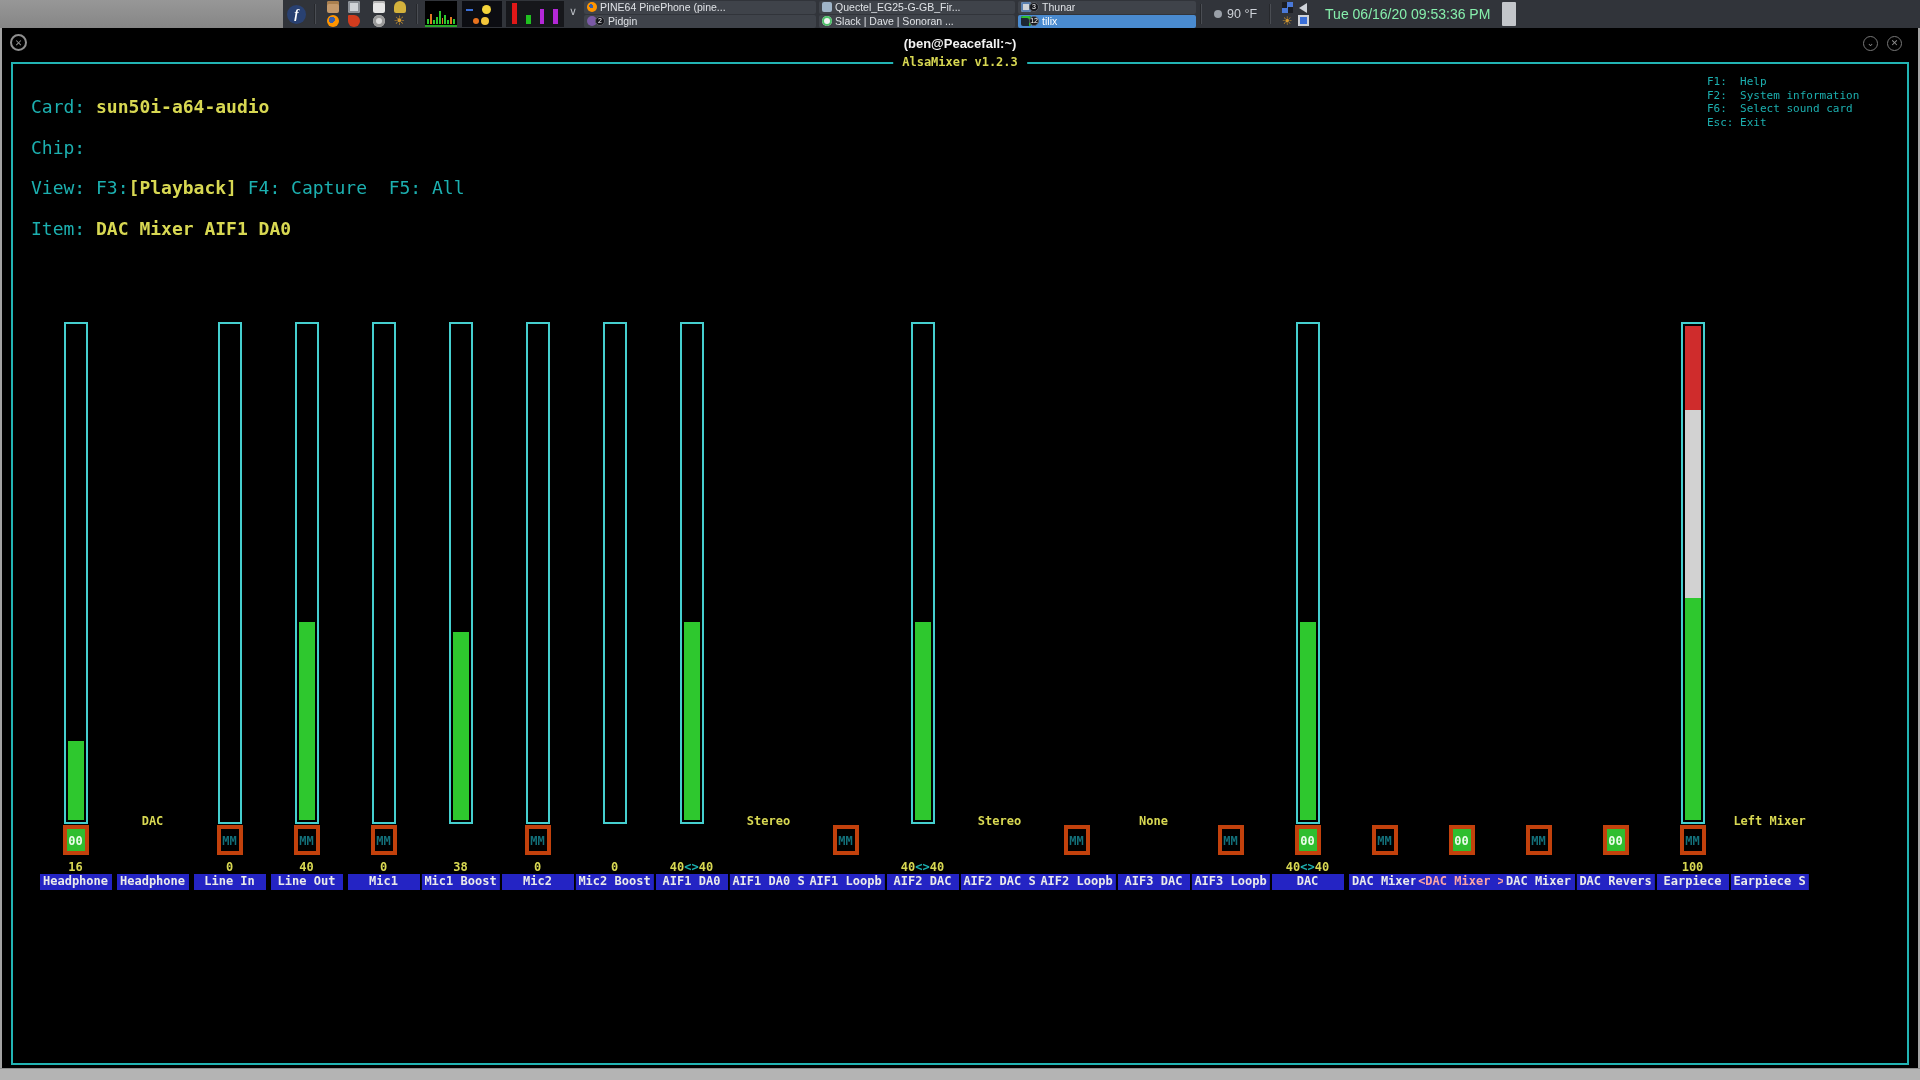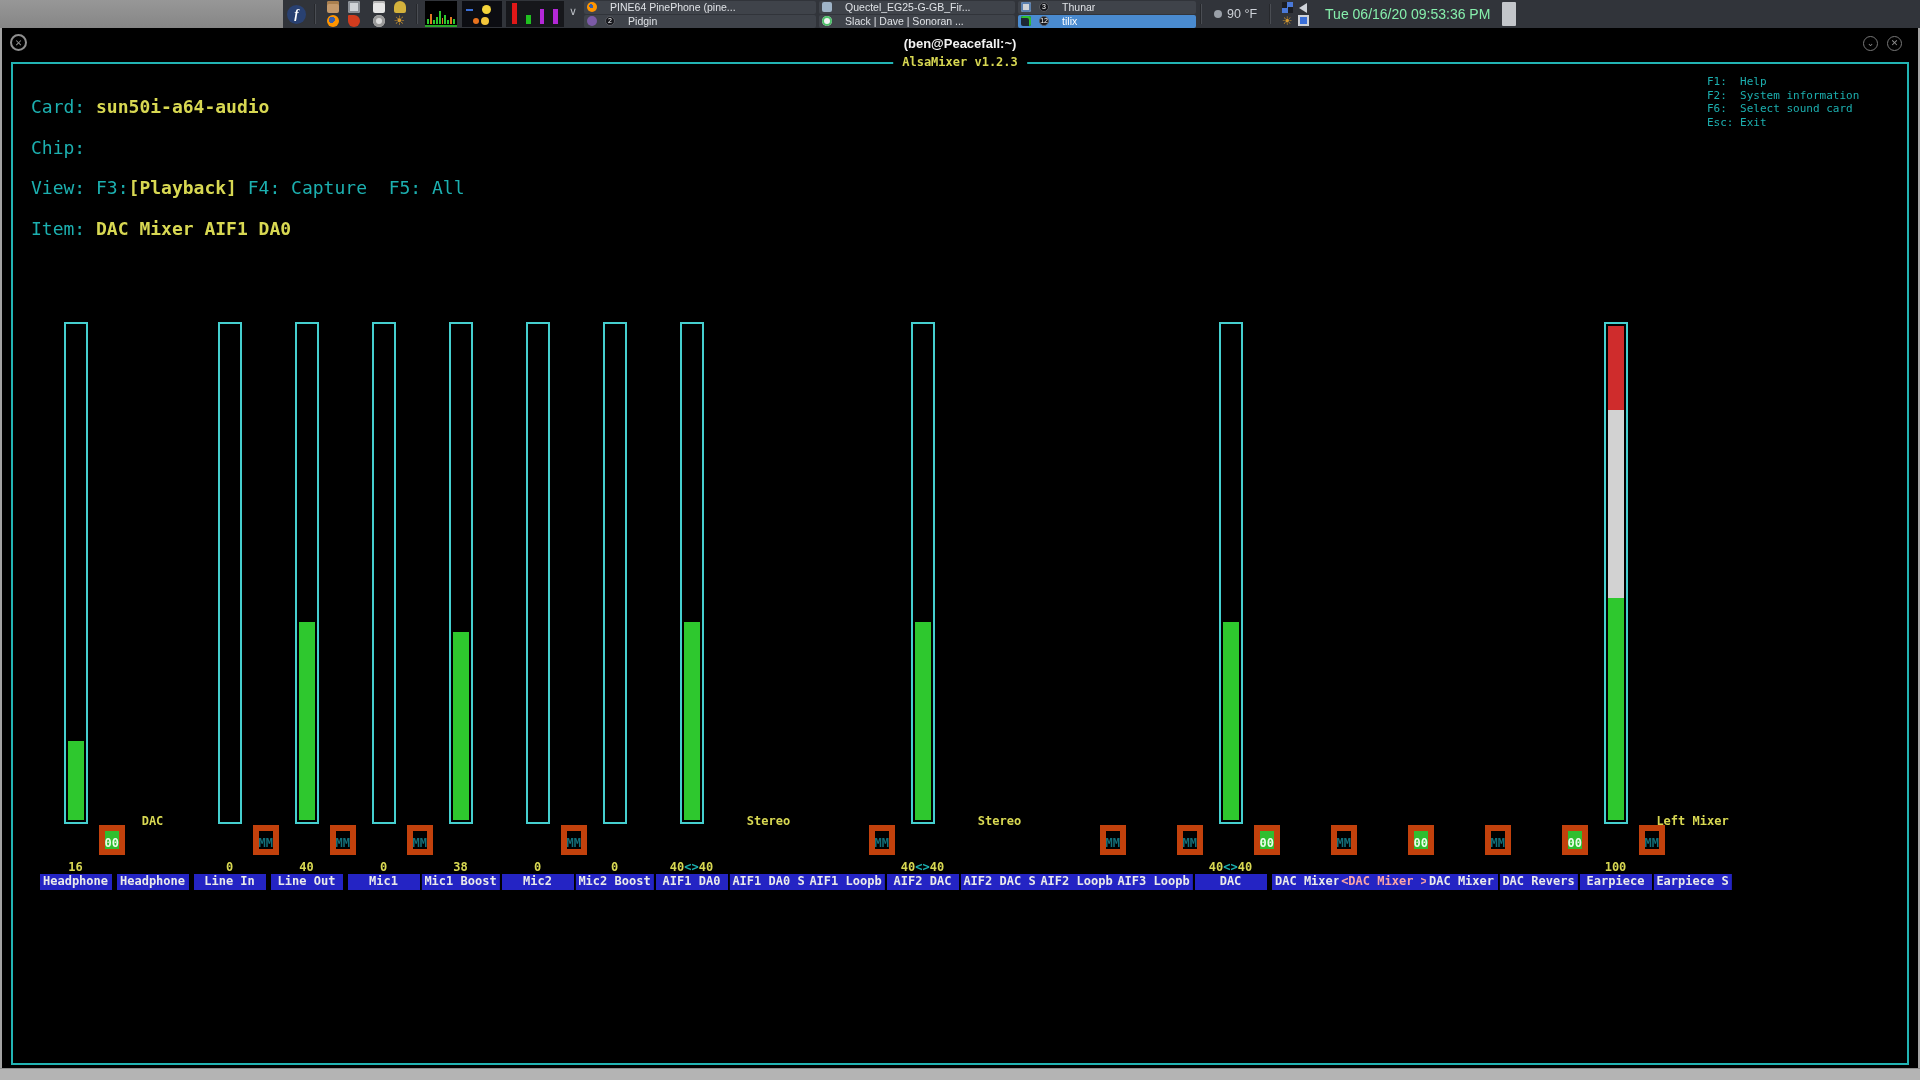"PINE64 PinePhone (pine..." .tbtn { gap: 13px -> 3px }
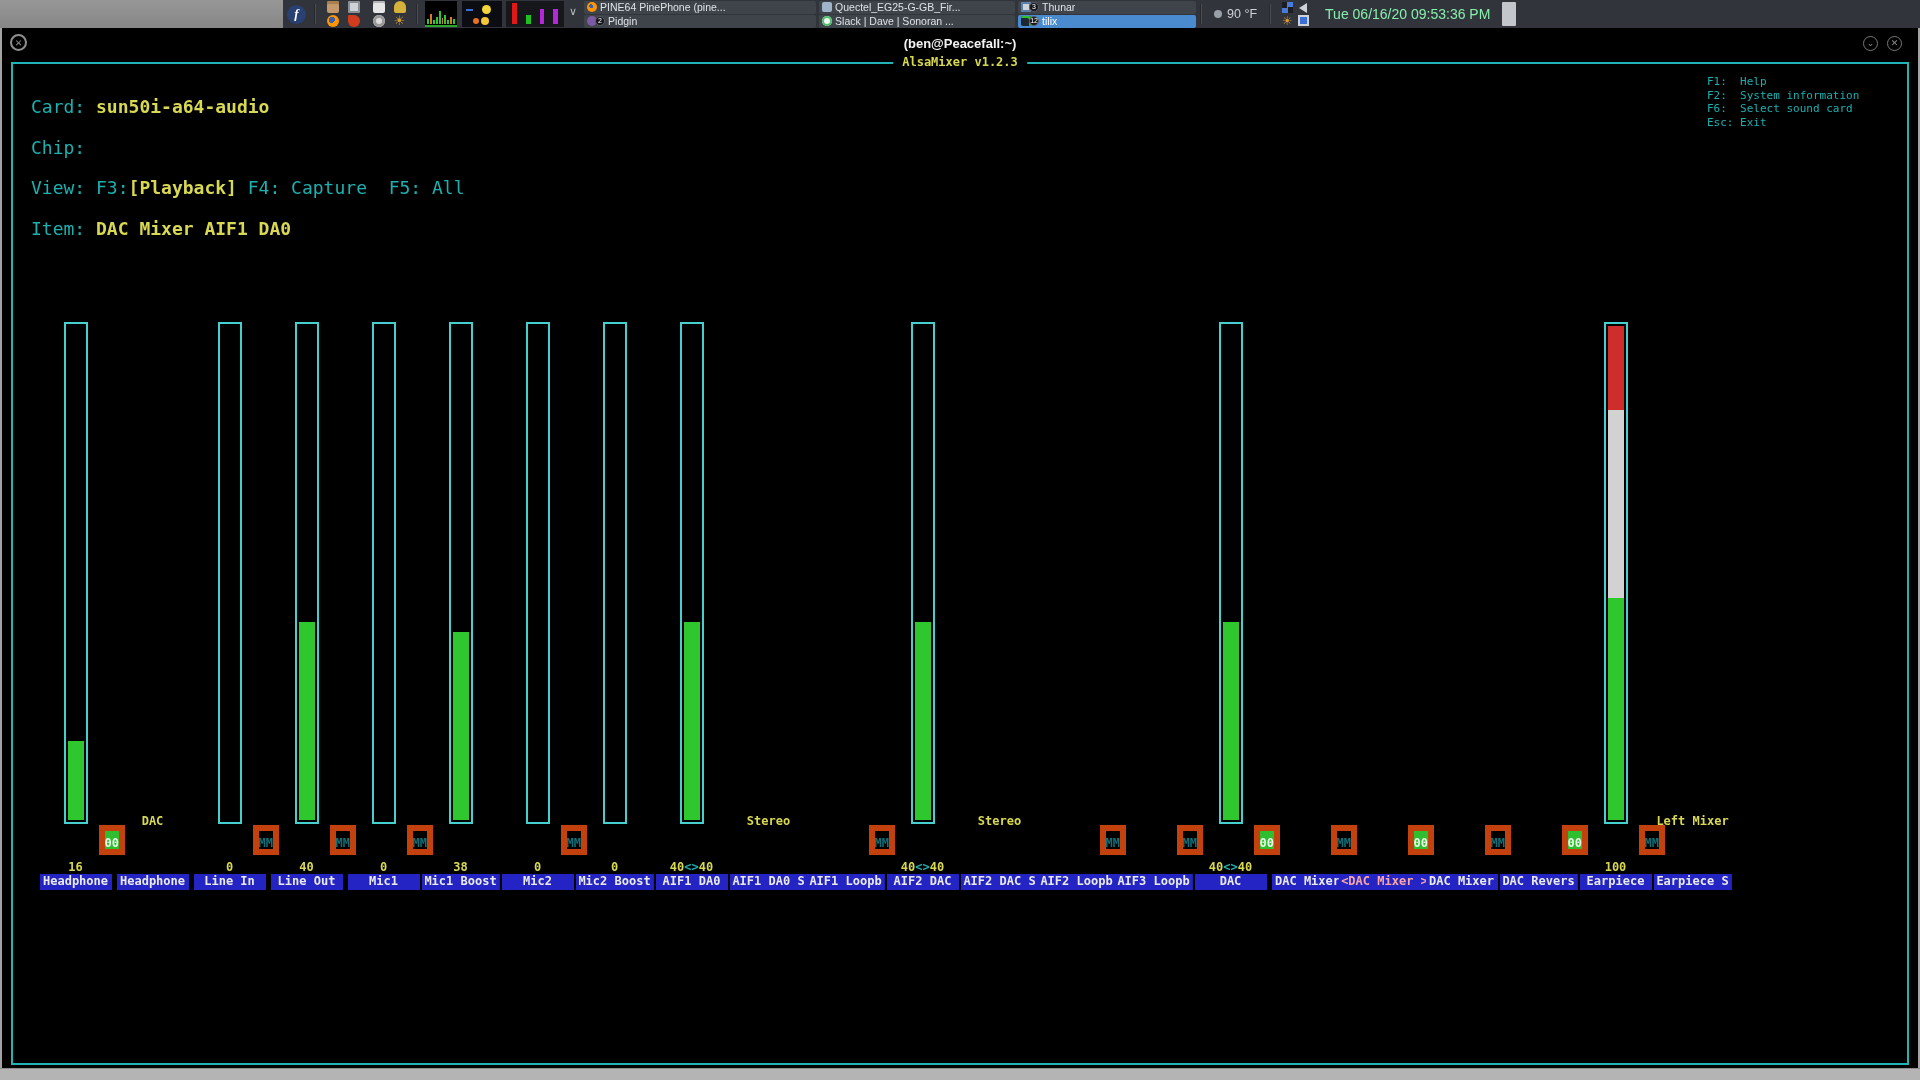"None" div.col { html: none -> <div> <div>None</div> <div>AIF3 DAC</div> </div> }
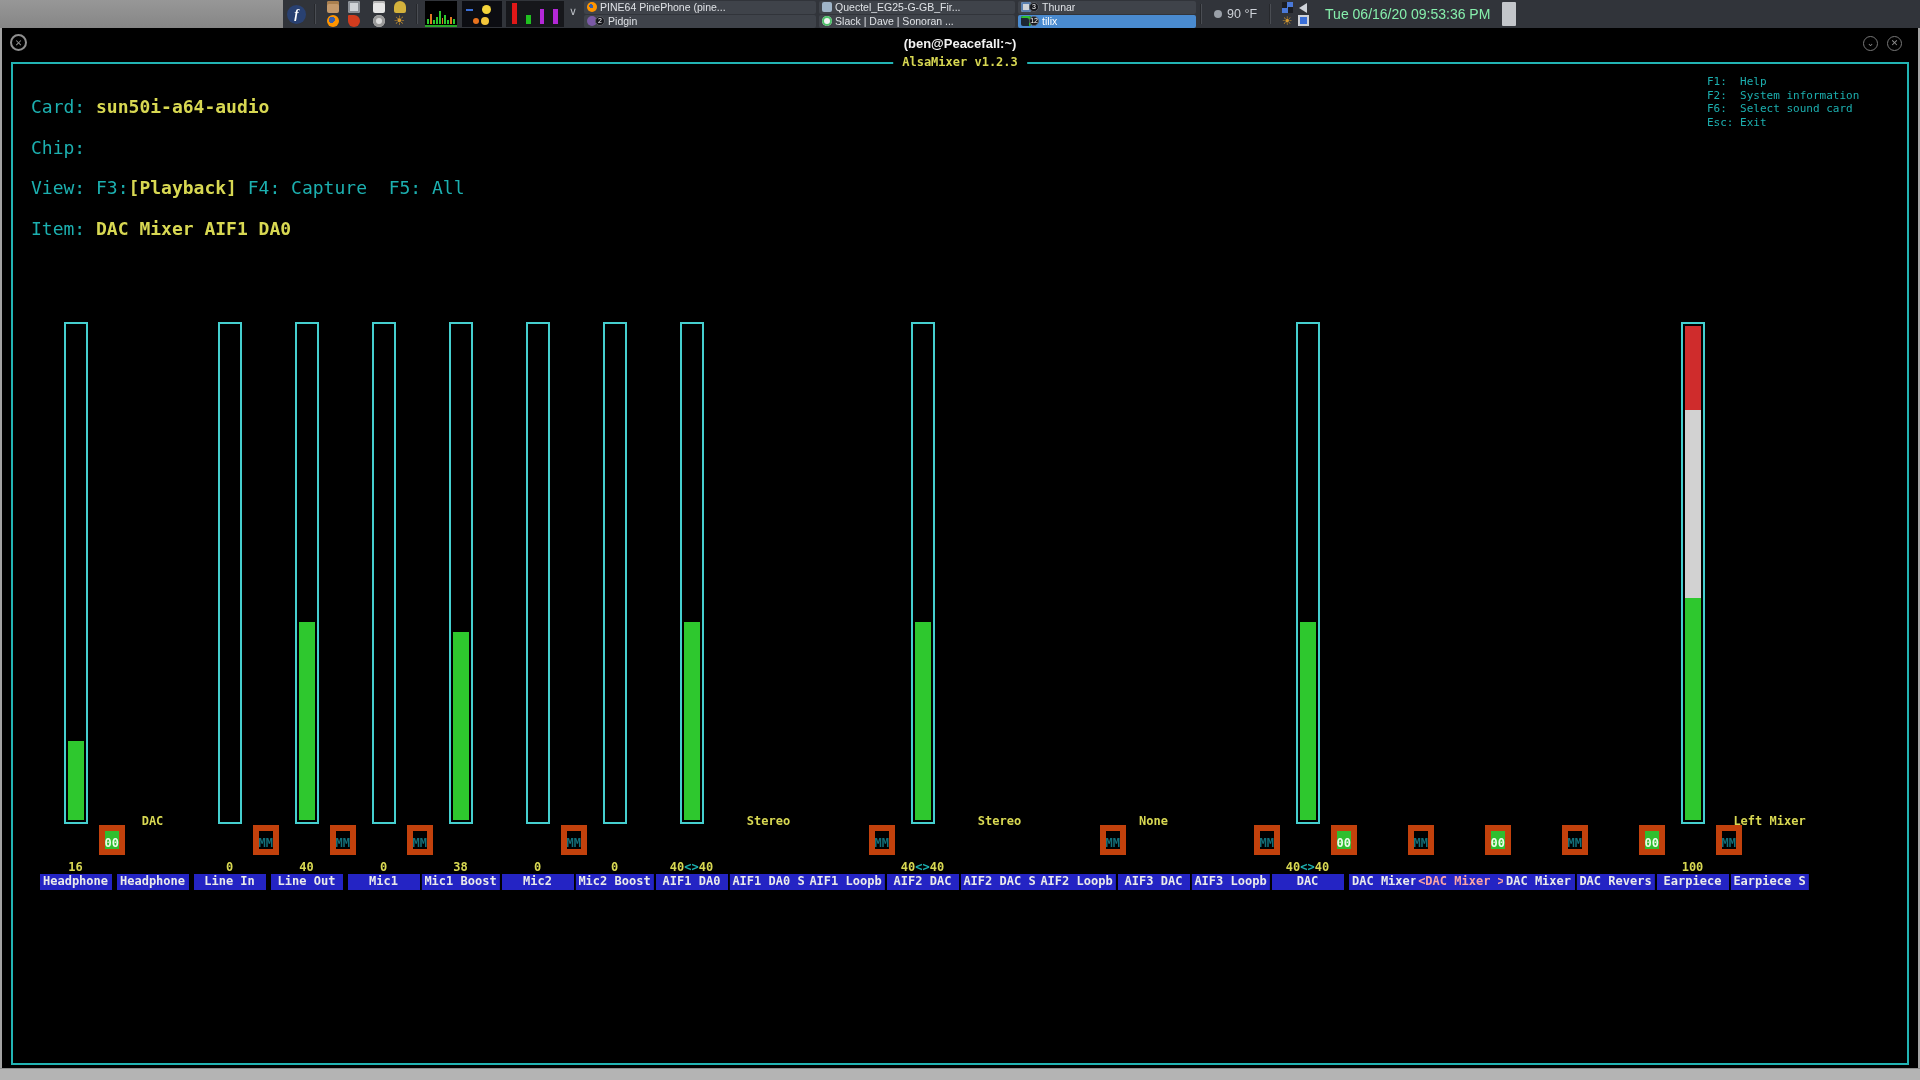"00" .mute { border: 6px solid #c2410c -> 4px solid #c2410c; margin-left: 36px -> none }
